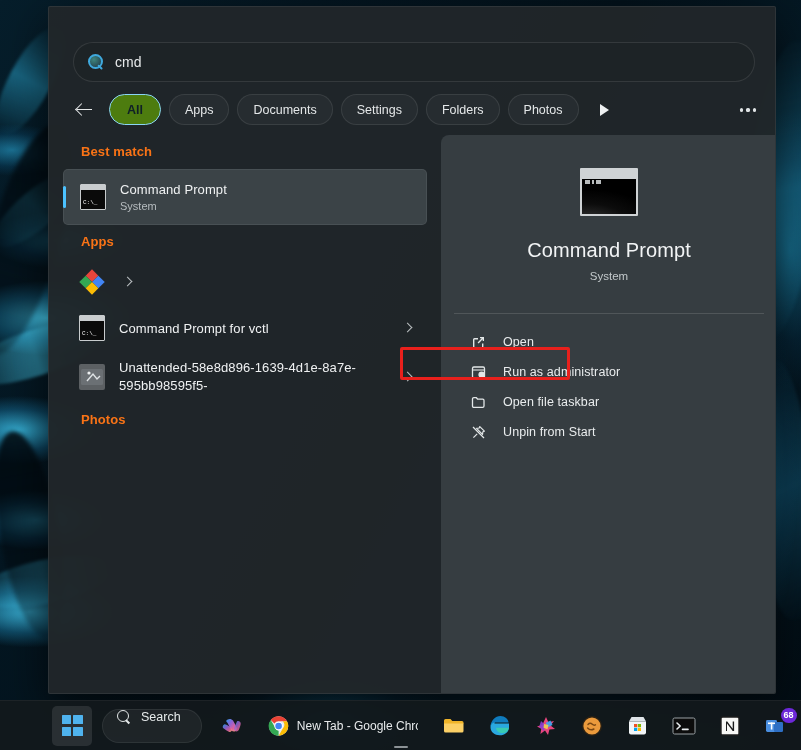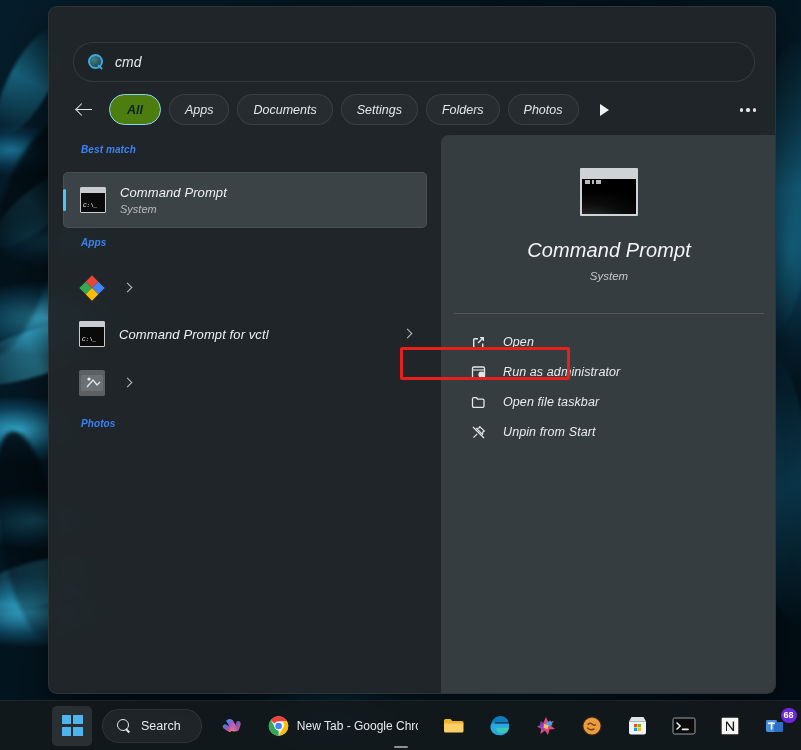"cmd" #search-panel { border-radius: 9px -> 2px; font-style: italic -> none }
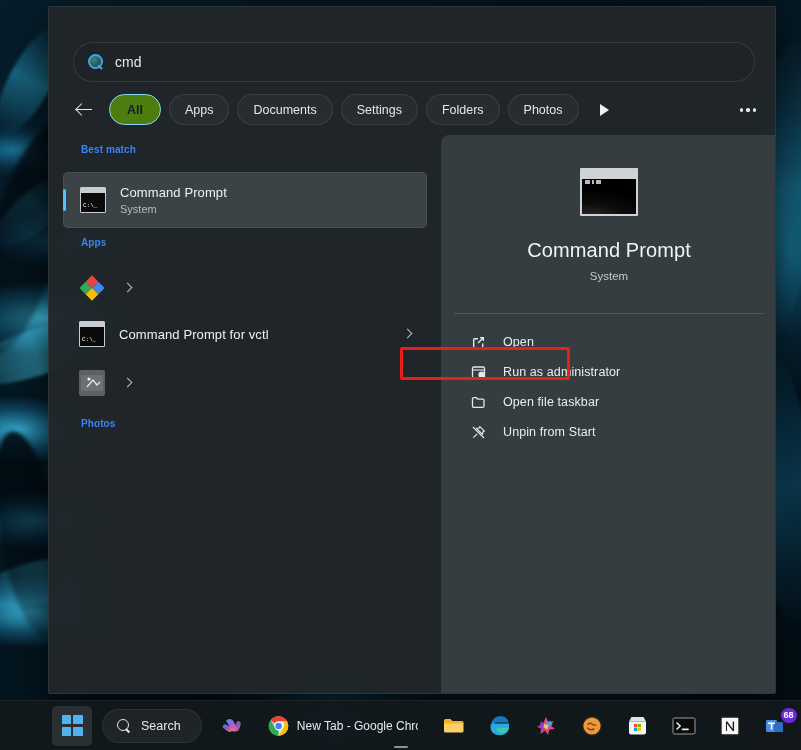"Best match" .section-head { color: #3b82f6 -> #f97316; font-size: 10px -> 13px; padding: 9px 18px 17px 18px -> 9px 18px 10px 18px }
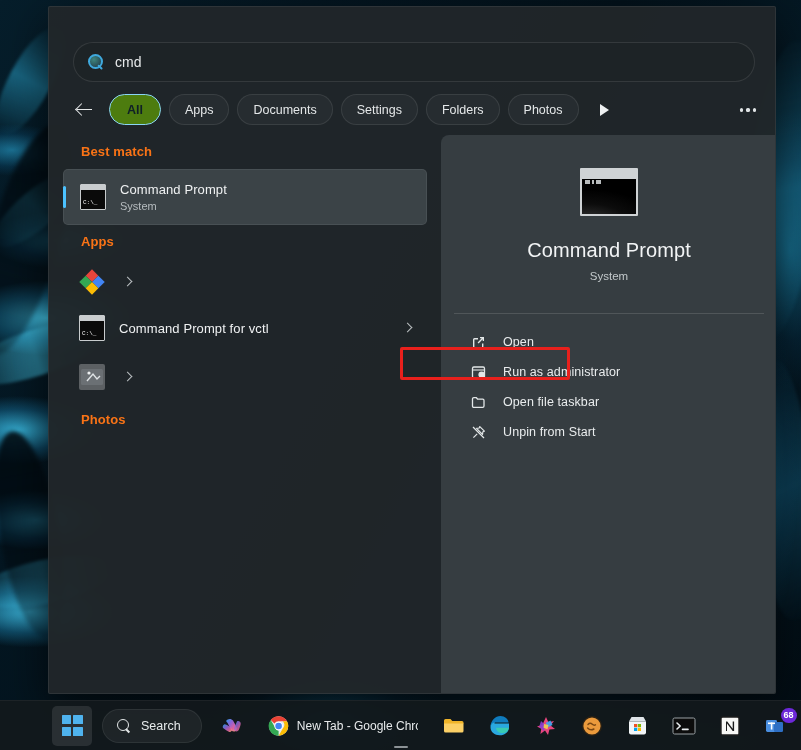"Unattended-58e8d896-1639-4d1e-8a7e-595bb" span.r-text { html: none -> <span> <div>Unattended-58e8d896-1639-4d1e-8a7e-595bb98595f5-</div> </span> }
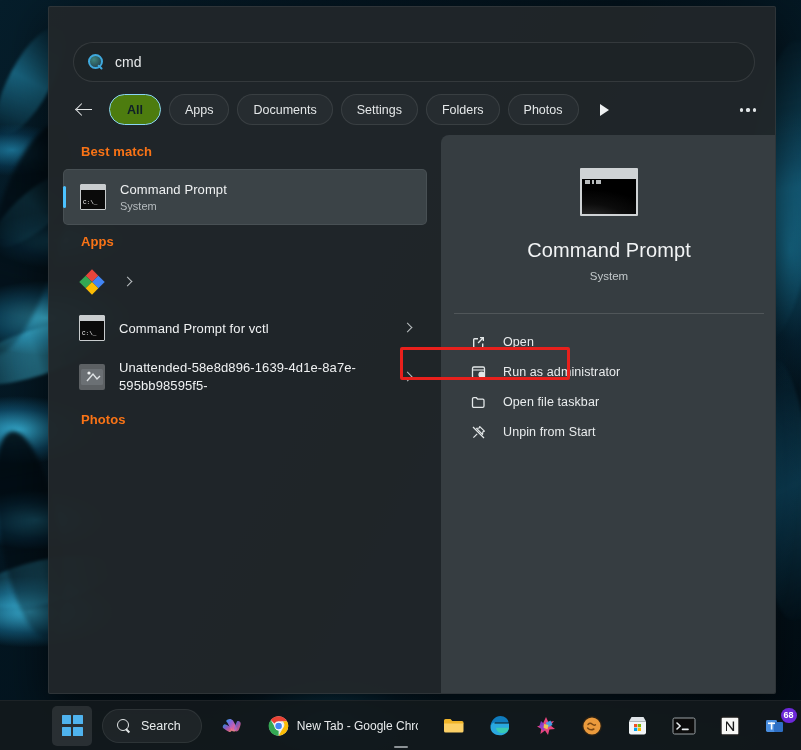"Search" #search-pill { align-items: center -> flex-start }
